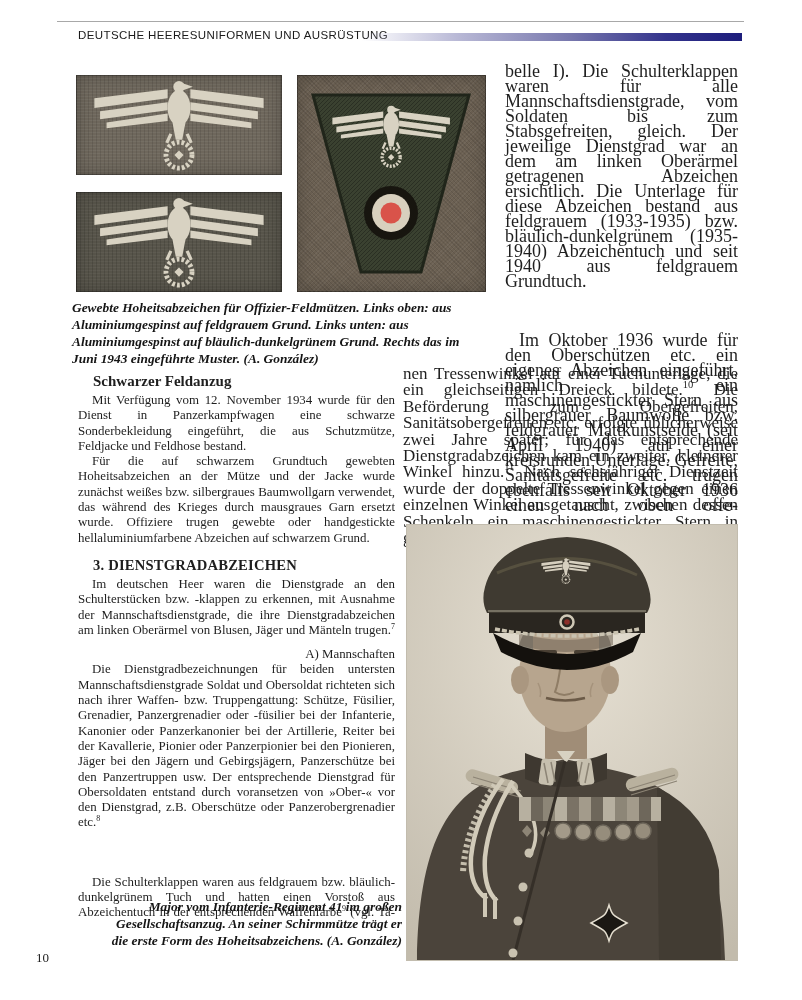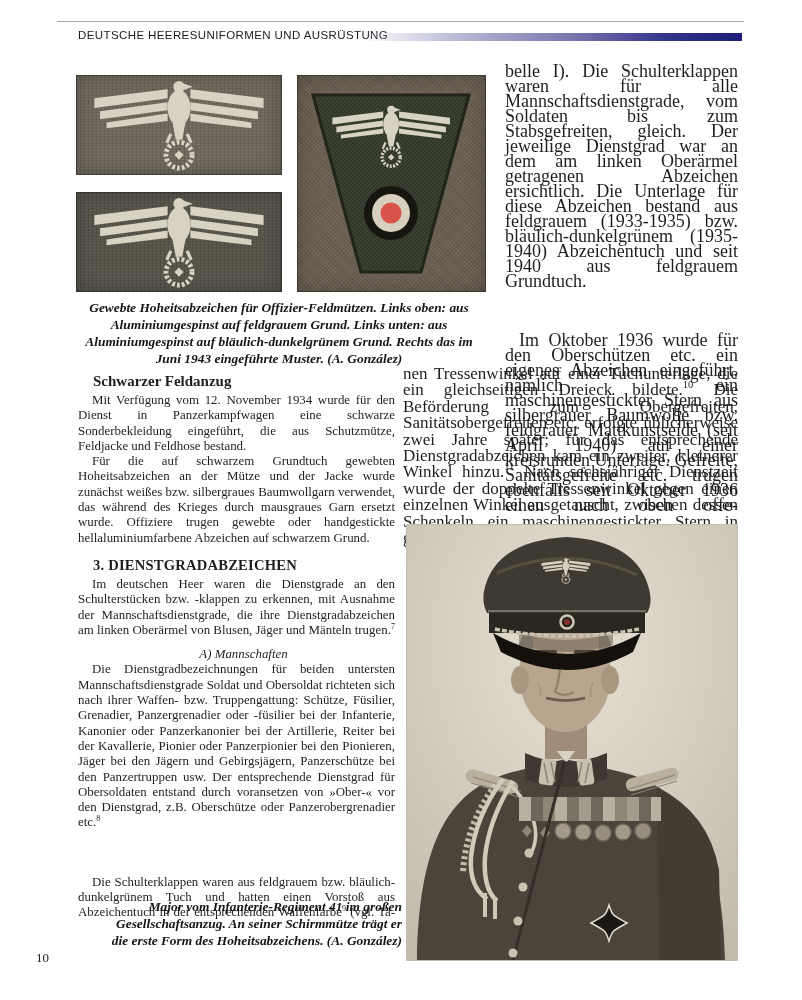"Gewebte Hoheitsabzeichen für" .caption1 { text-align: center -> none }
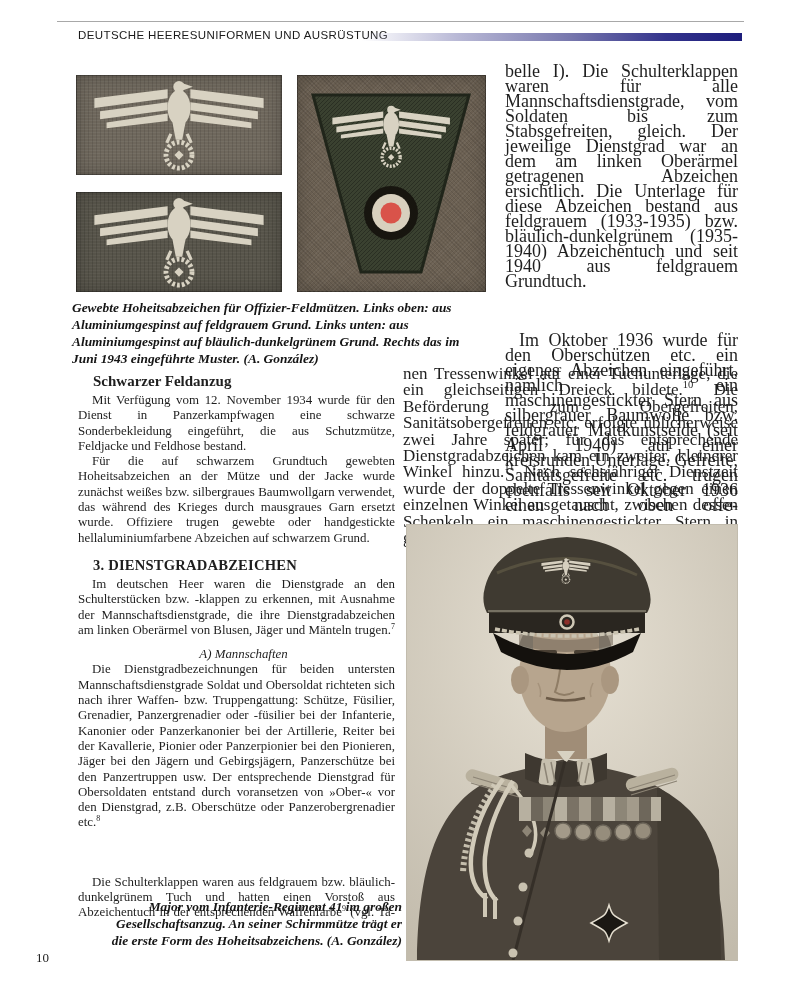"A) Mannschaften" .subhead { font-style: italic -> none; text-align: center -> right }
